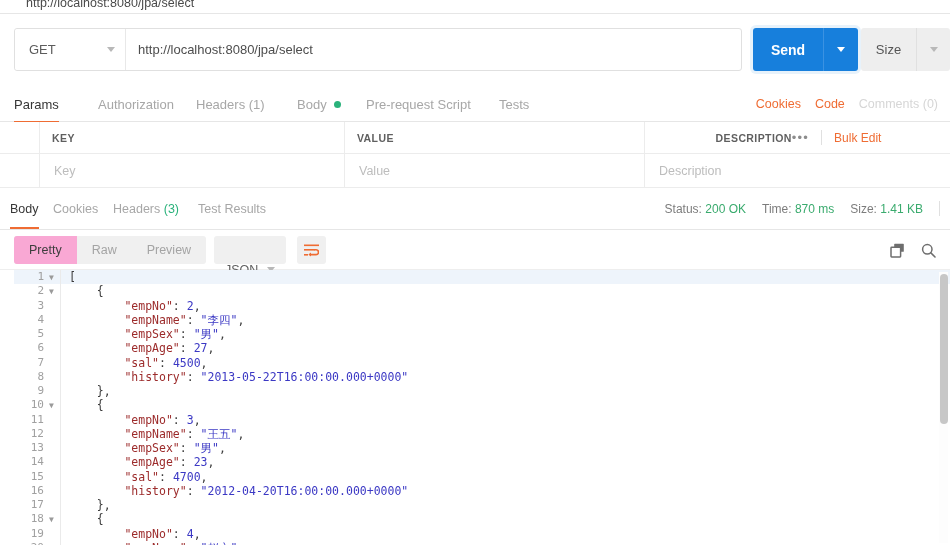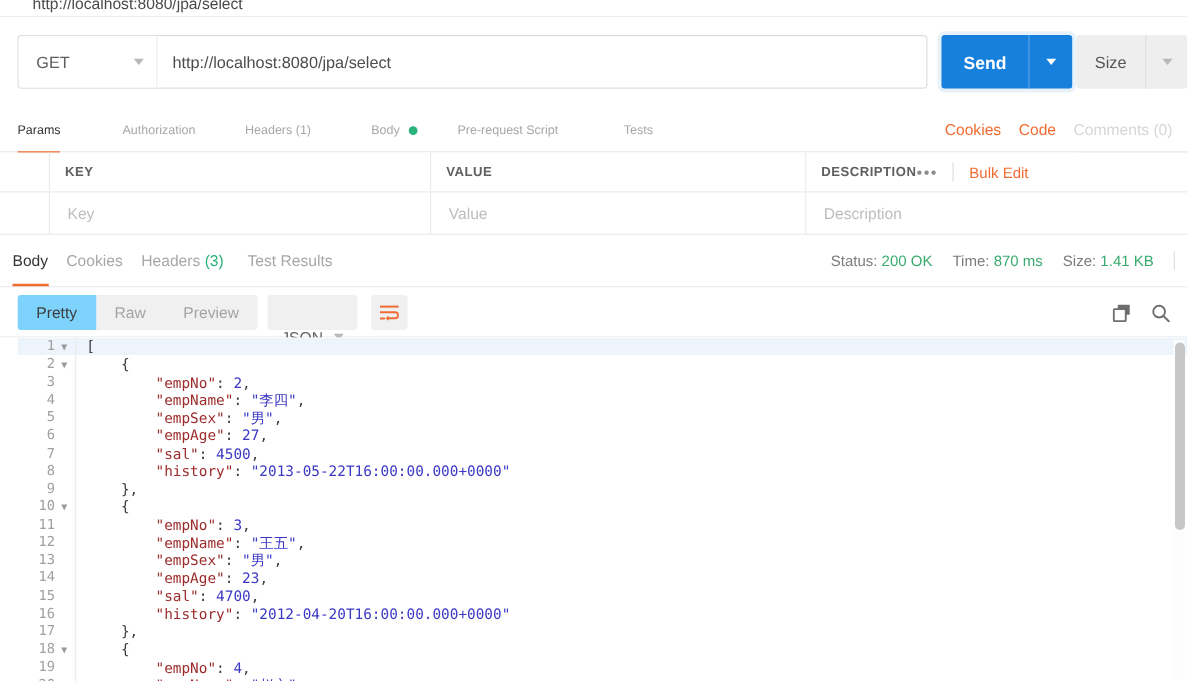"Params" .rtab { font-size: 10px -> 13px }
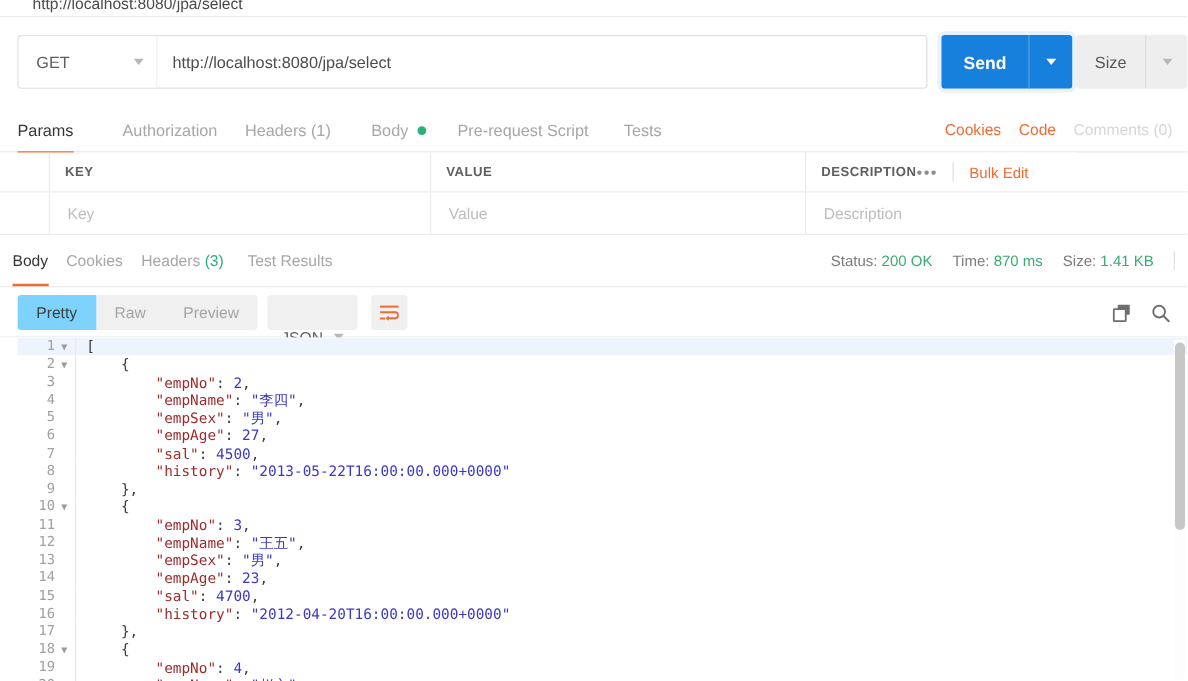"DESCRIPTION" .c-desc { justify-content: flex-start -> center }
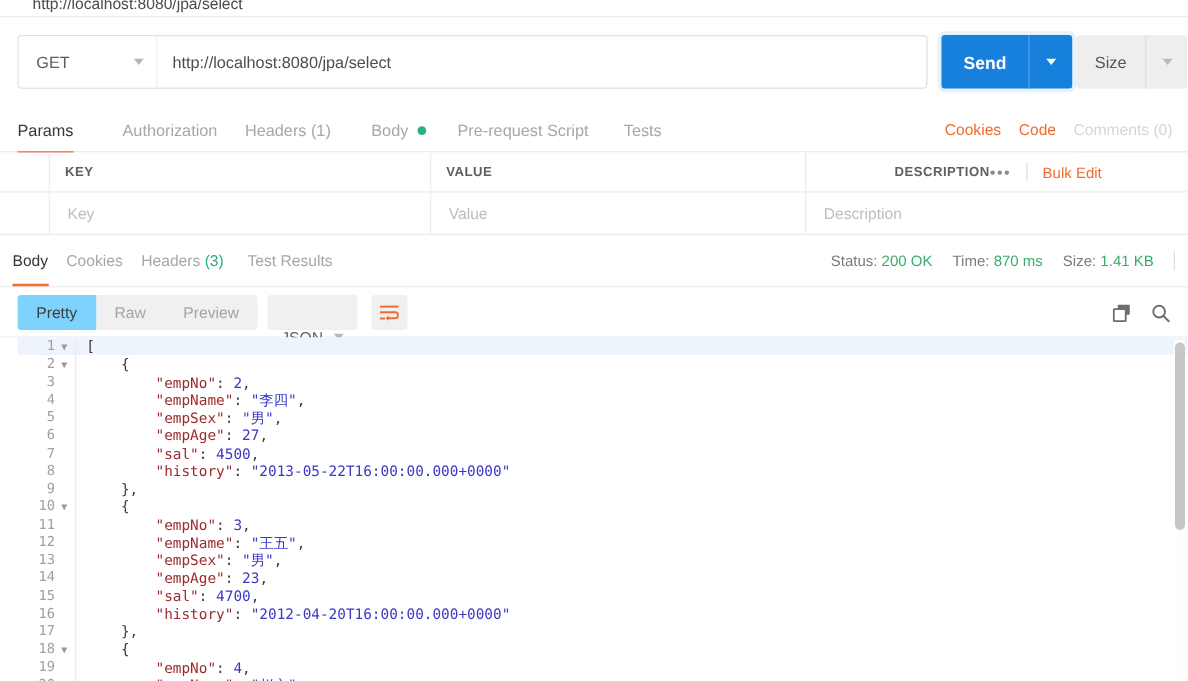"Pretty" .seg .s.active { background: #7dd3fc -> #f9a8d4 }
